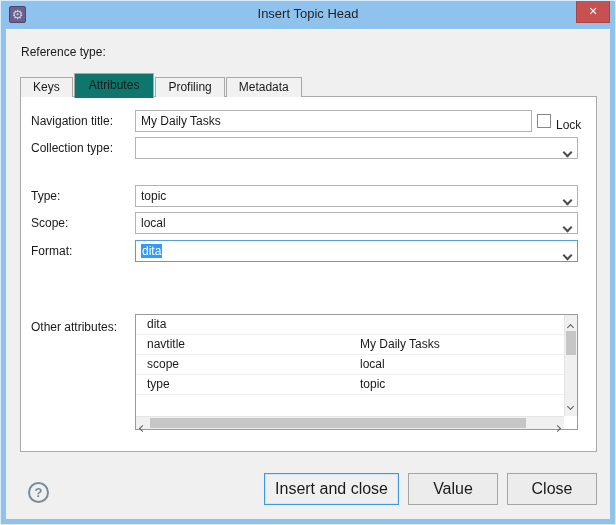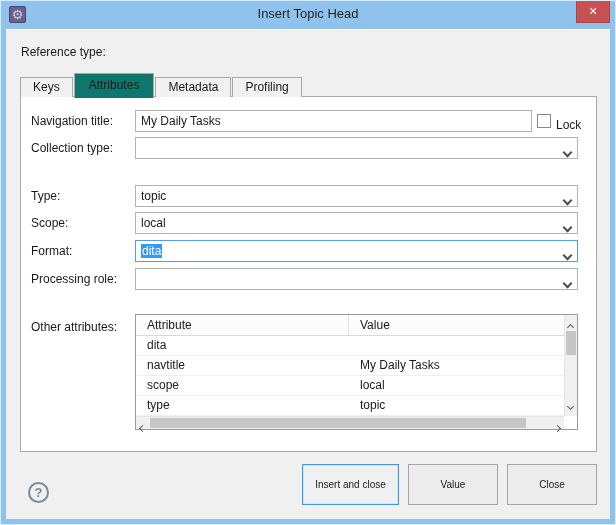"Metadata" div.tab { order: before "Profiling" -> after "Profiling" }
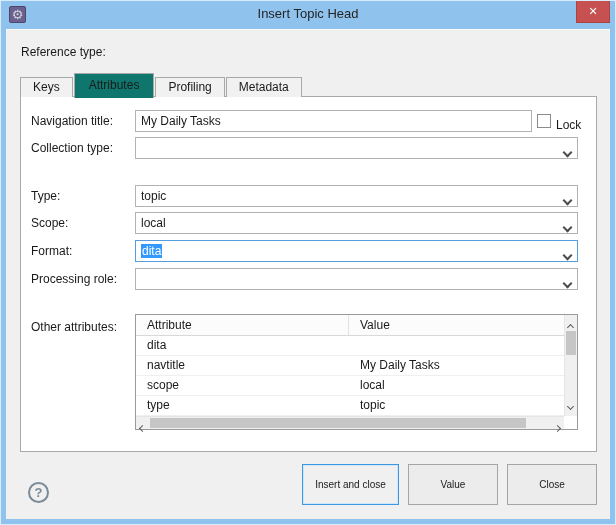"Processing role:" div.frow { html: <div> <span>Processing role:</span> <div> <span></span> <span><span></span></span> </div> </div> -> none }
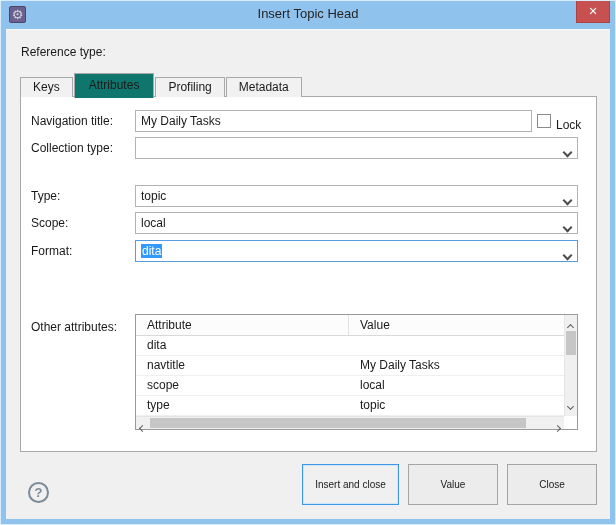"Attribute" div.thead { html: <div> <div>Attribute</div> <div>Value</div> </div> -> none }
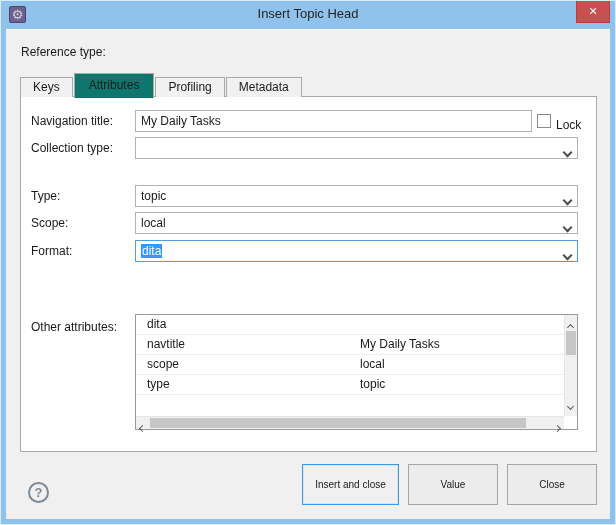"Insert and close" .btn { font-size: 10px -> 16px; height: 41px -> 32px }
